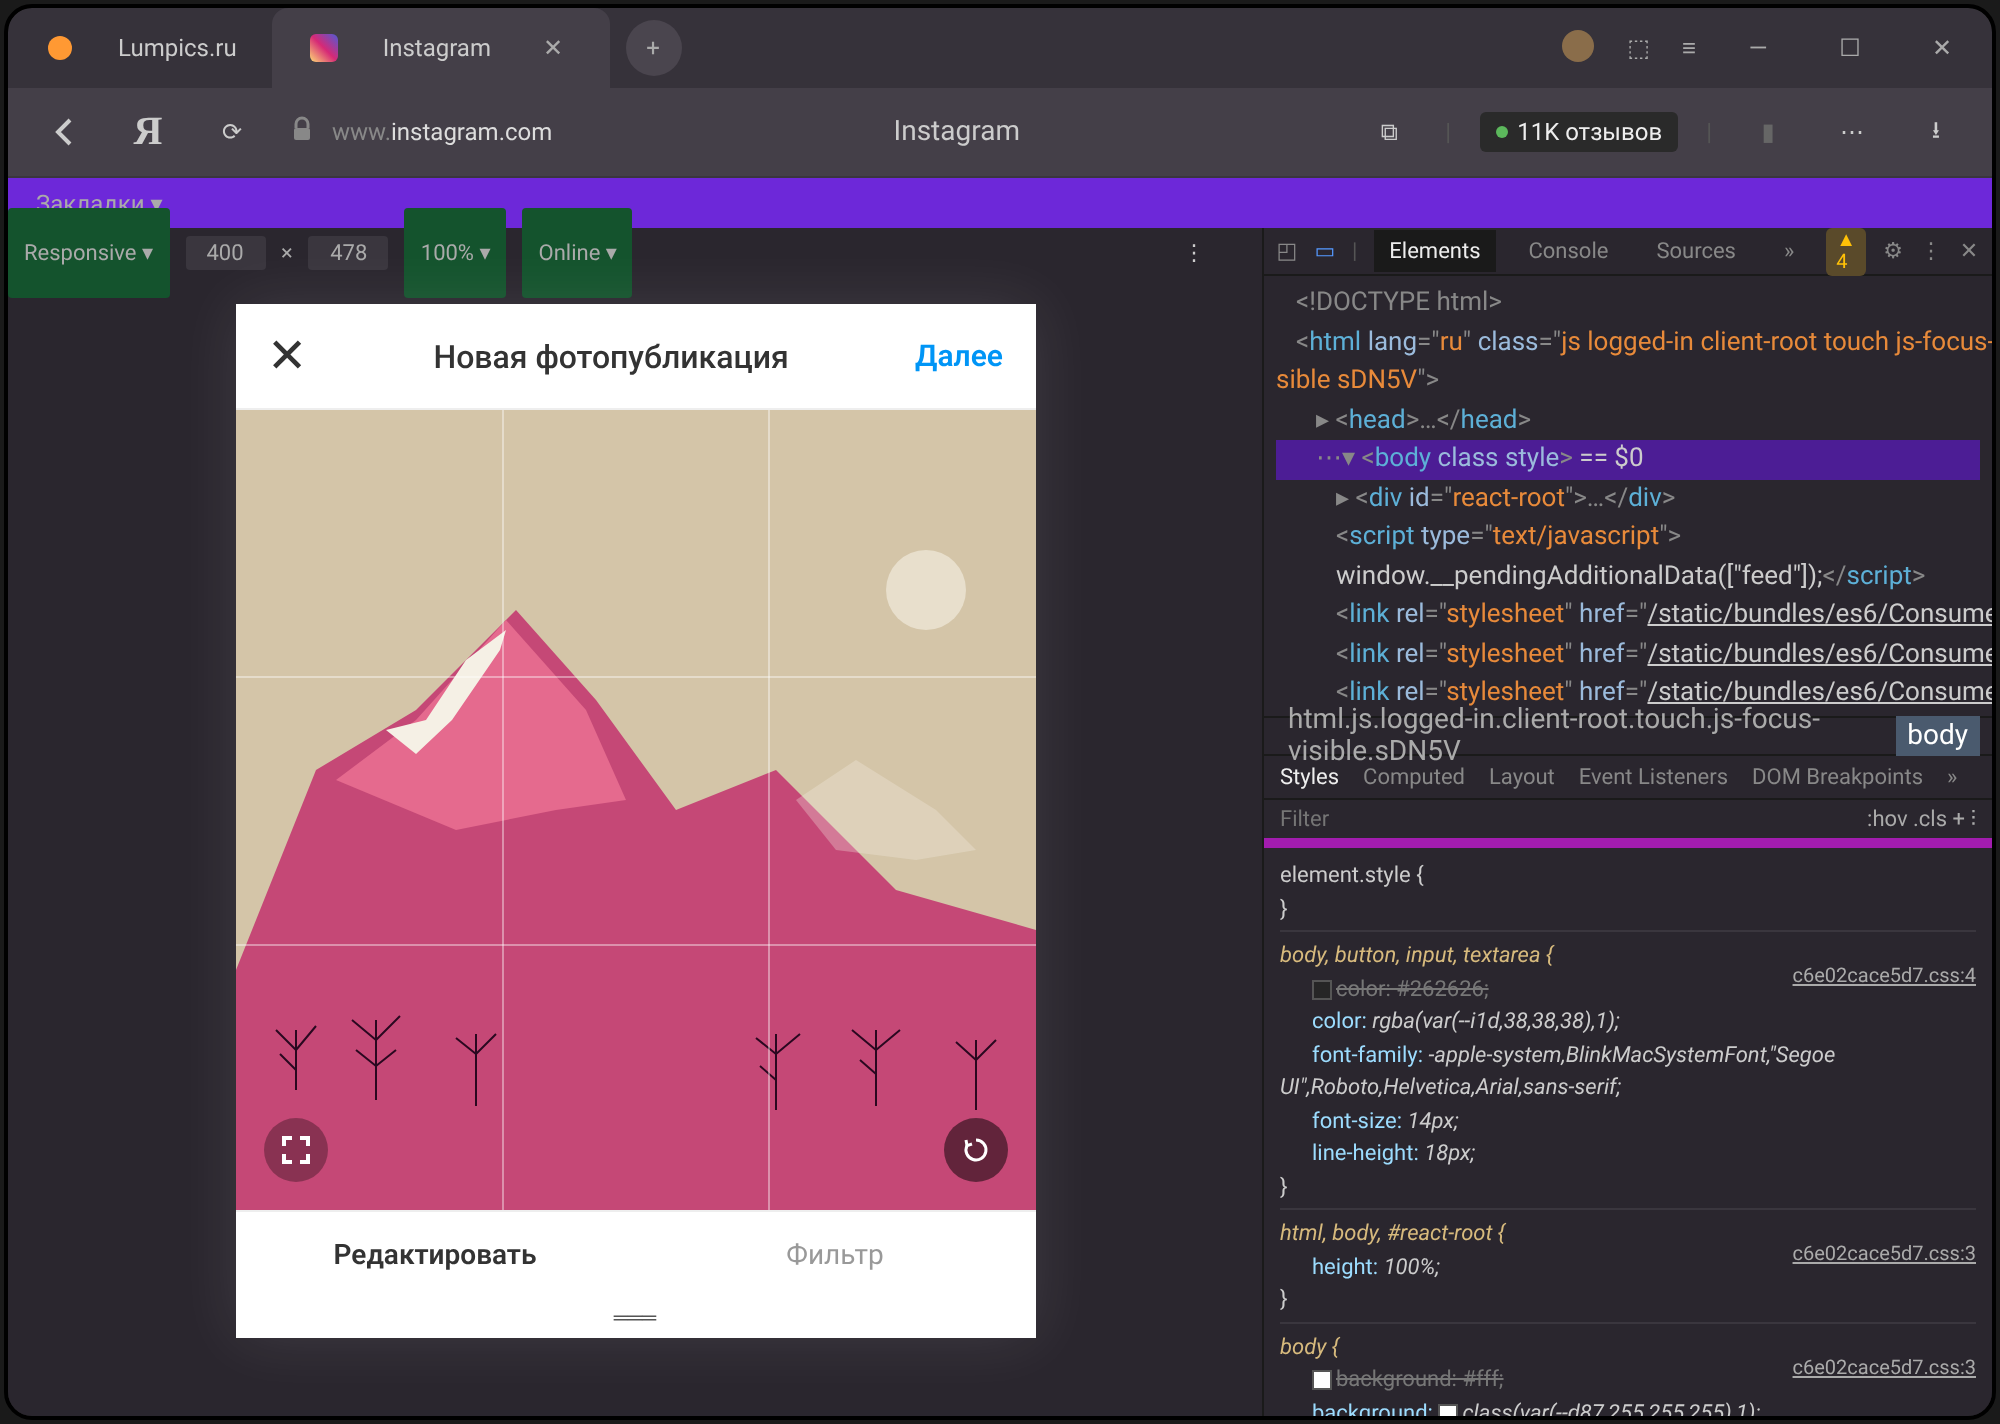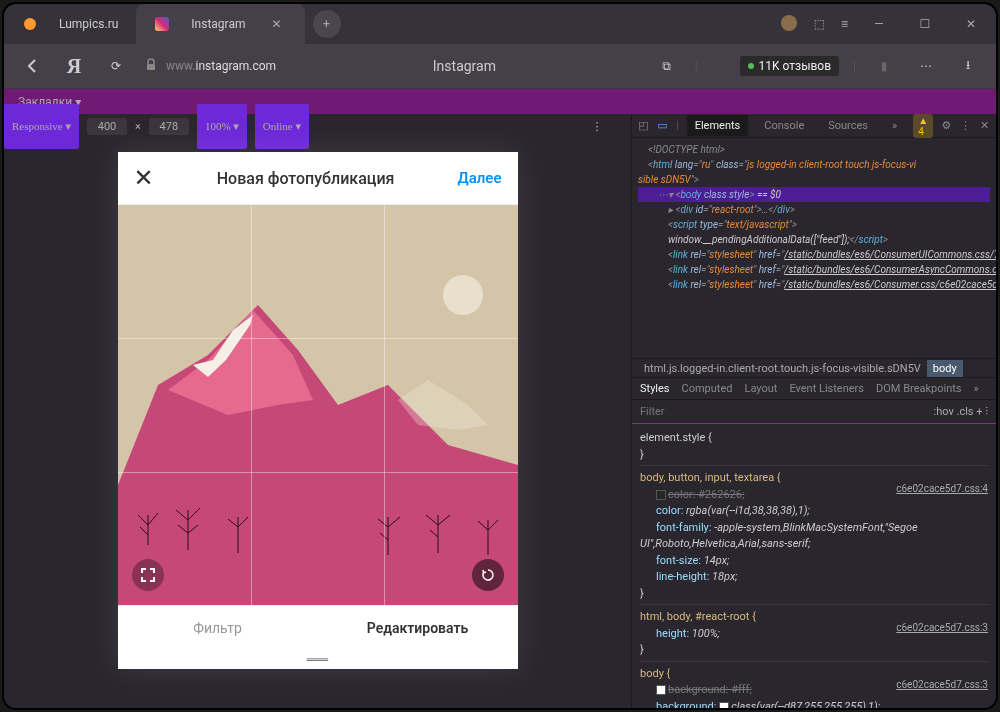"11K отзывов" .badge { margin-left: 28px -> none }
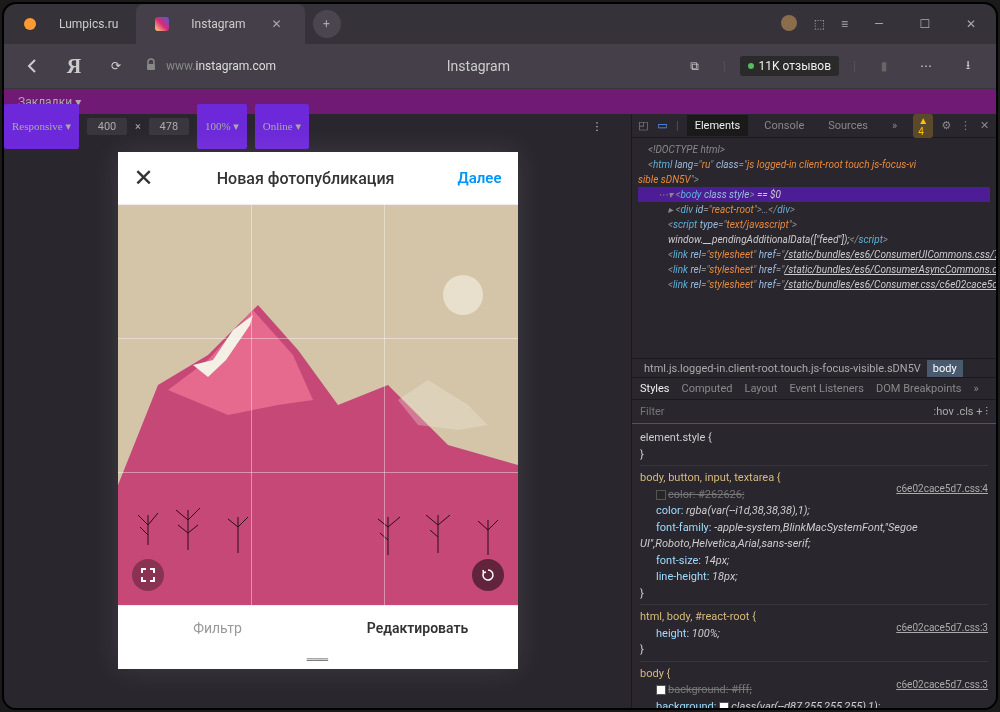"Закладки ▾" .bookmarks-bar { background: #701a75 -> #6d28d9 }
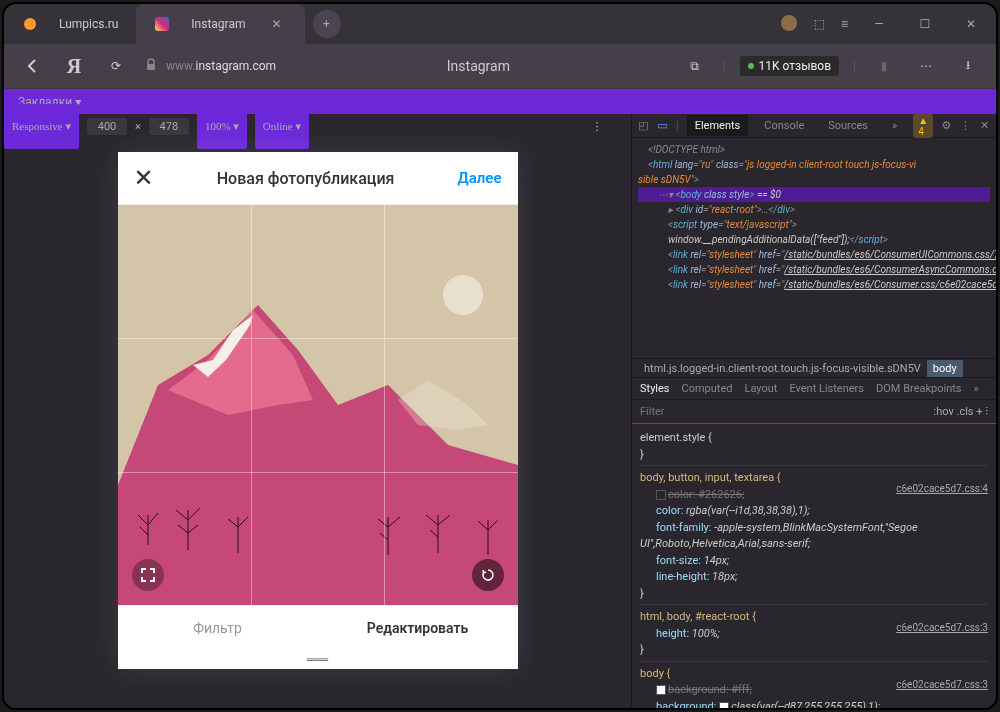"Responsive ▾" .device-select { background: #6d28d9 -> #14532d; font-family: Liberation Serif, serif -> none }
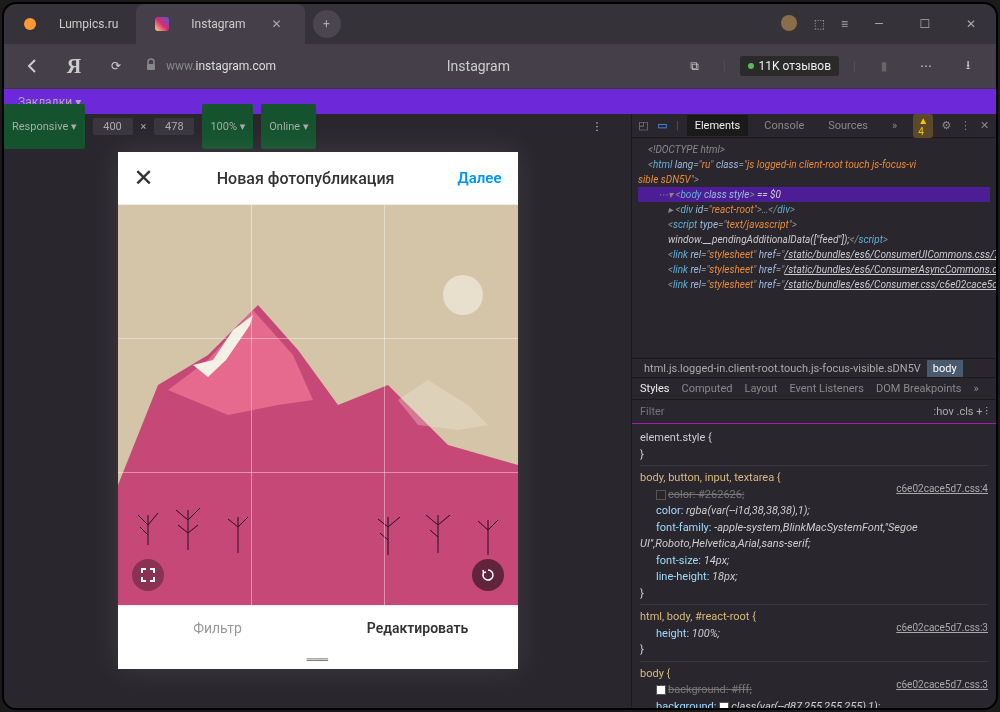"<!DOCTYPE html>" .dom-tree { font-size: 10px -> 13px; font-style: italic -> none }
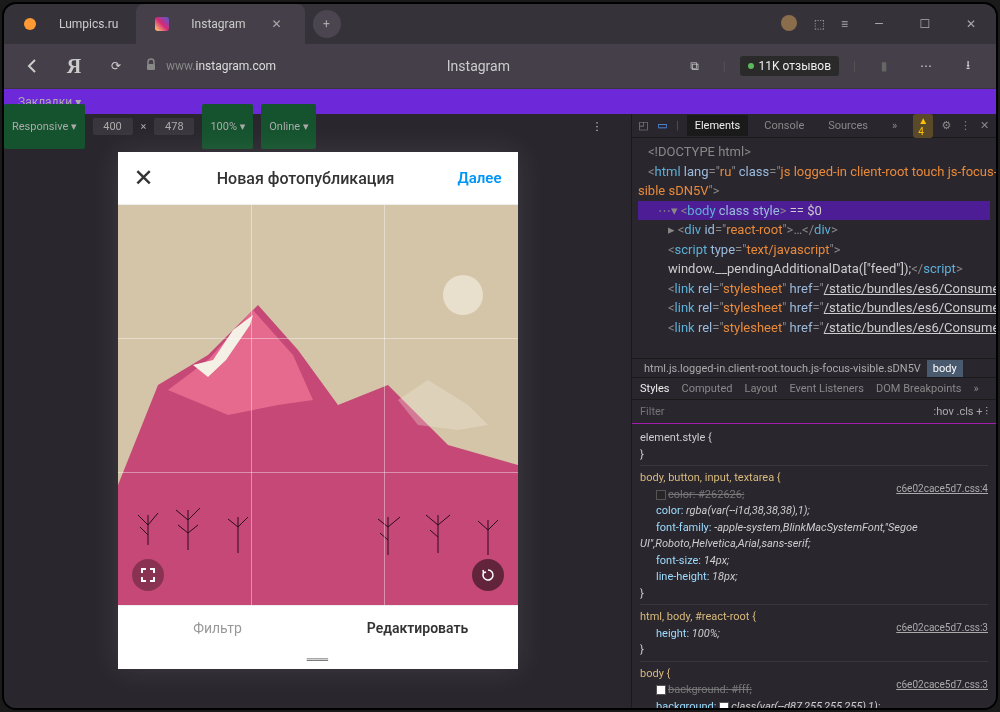"▸ <head>…</head>" div.dom-line { html: none -> <div><span>▸ &lt;</span><span>head</span><span>&gt;…&lt;/</span><span>head</span><span>&gt;</span></div> }
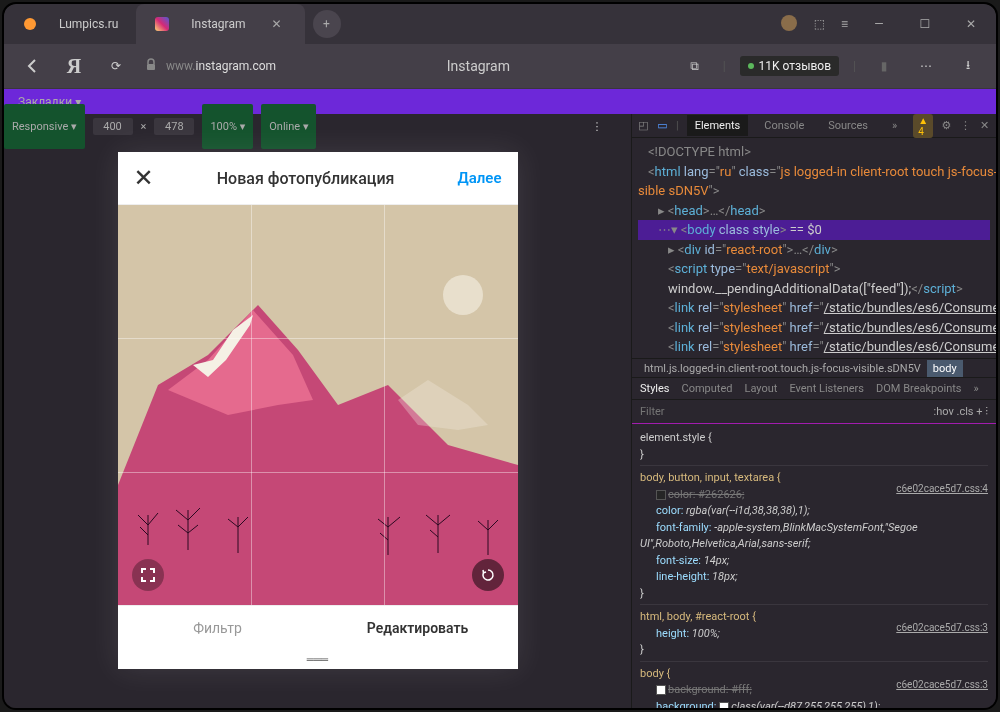"html.js.logged-in.client-root.touch.js-f" .breadcrumb { font-size: 11px -> 14px }
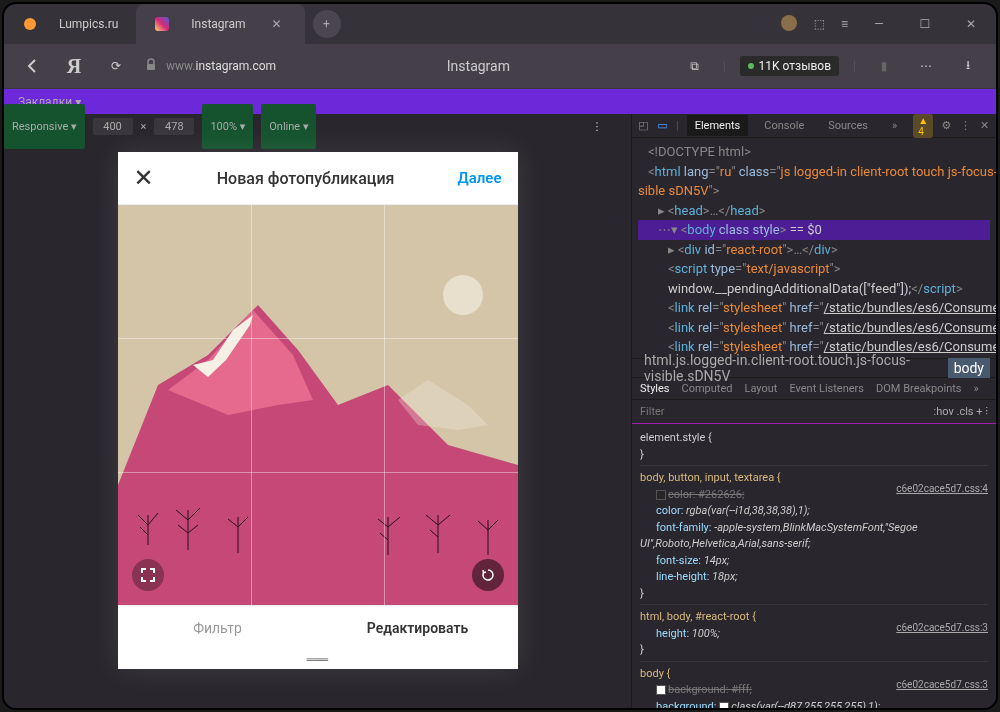"Filter" .filter-bar { border-bottom: 1px solid #a21caf -> 5px solid #a21caf }
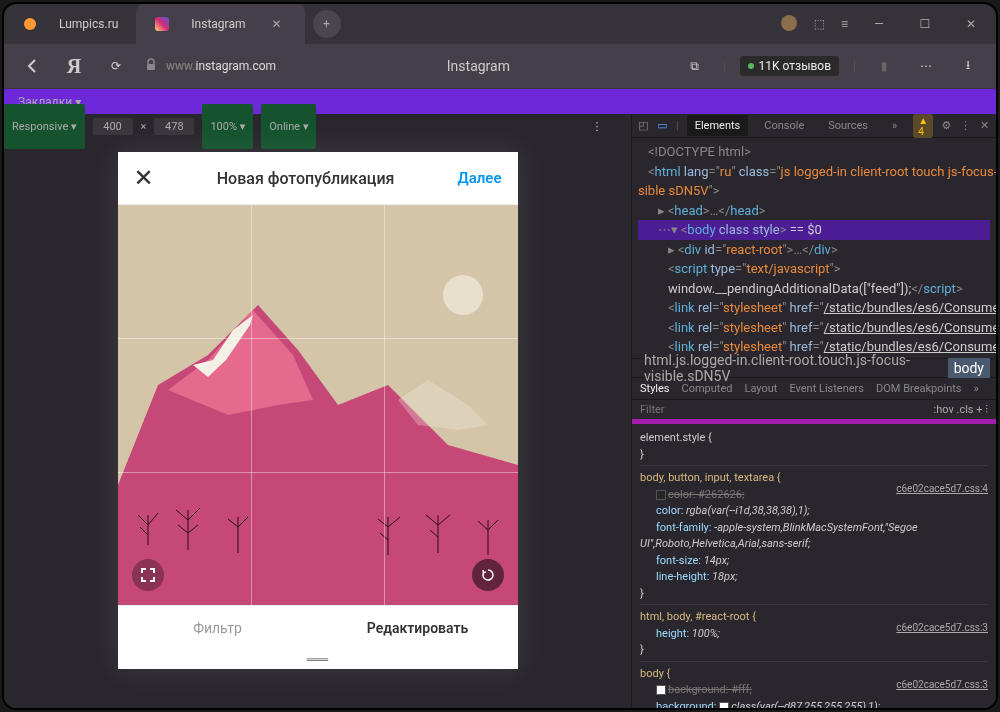"body, button, input, textarea {" .selector { font-style: none -> italic }
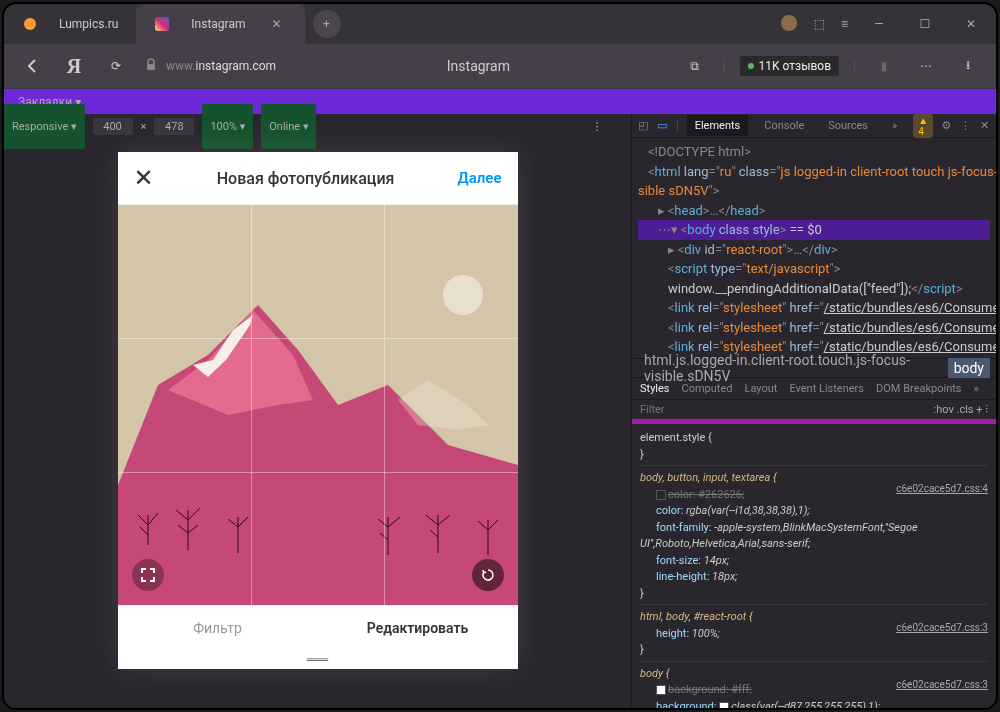"Фильтр" div.ig-tab { order: before "Редактировать" -> after "Редактировать" }
